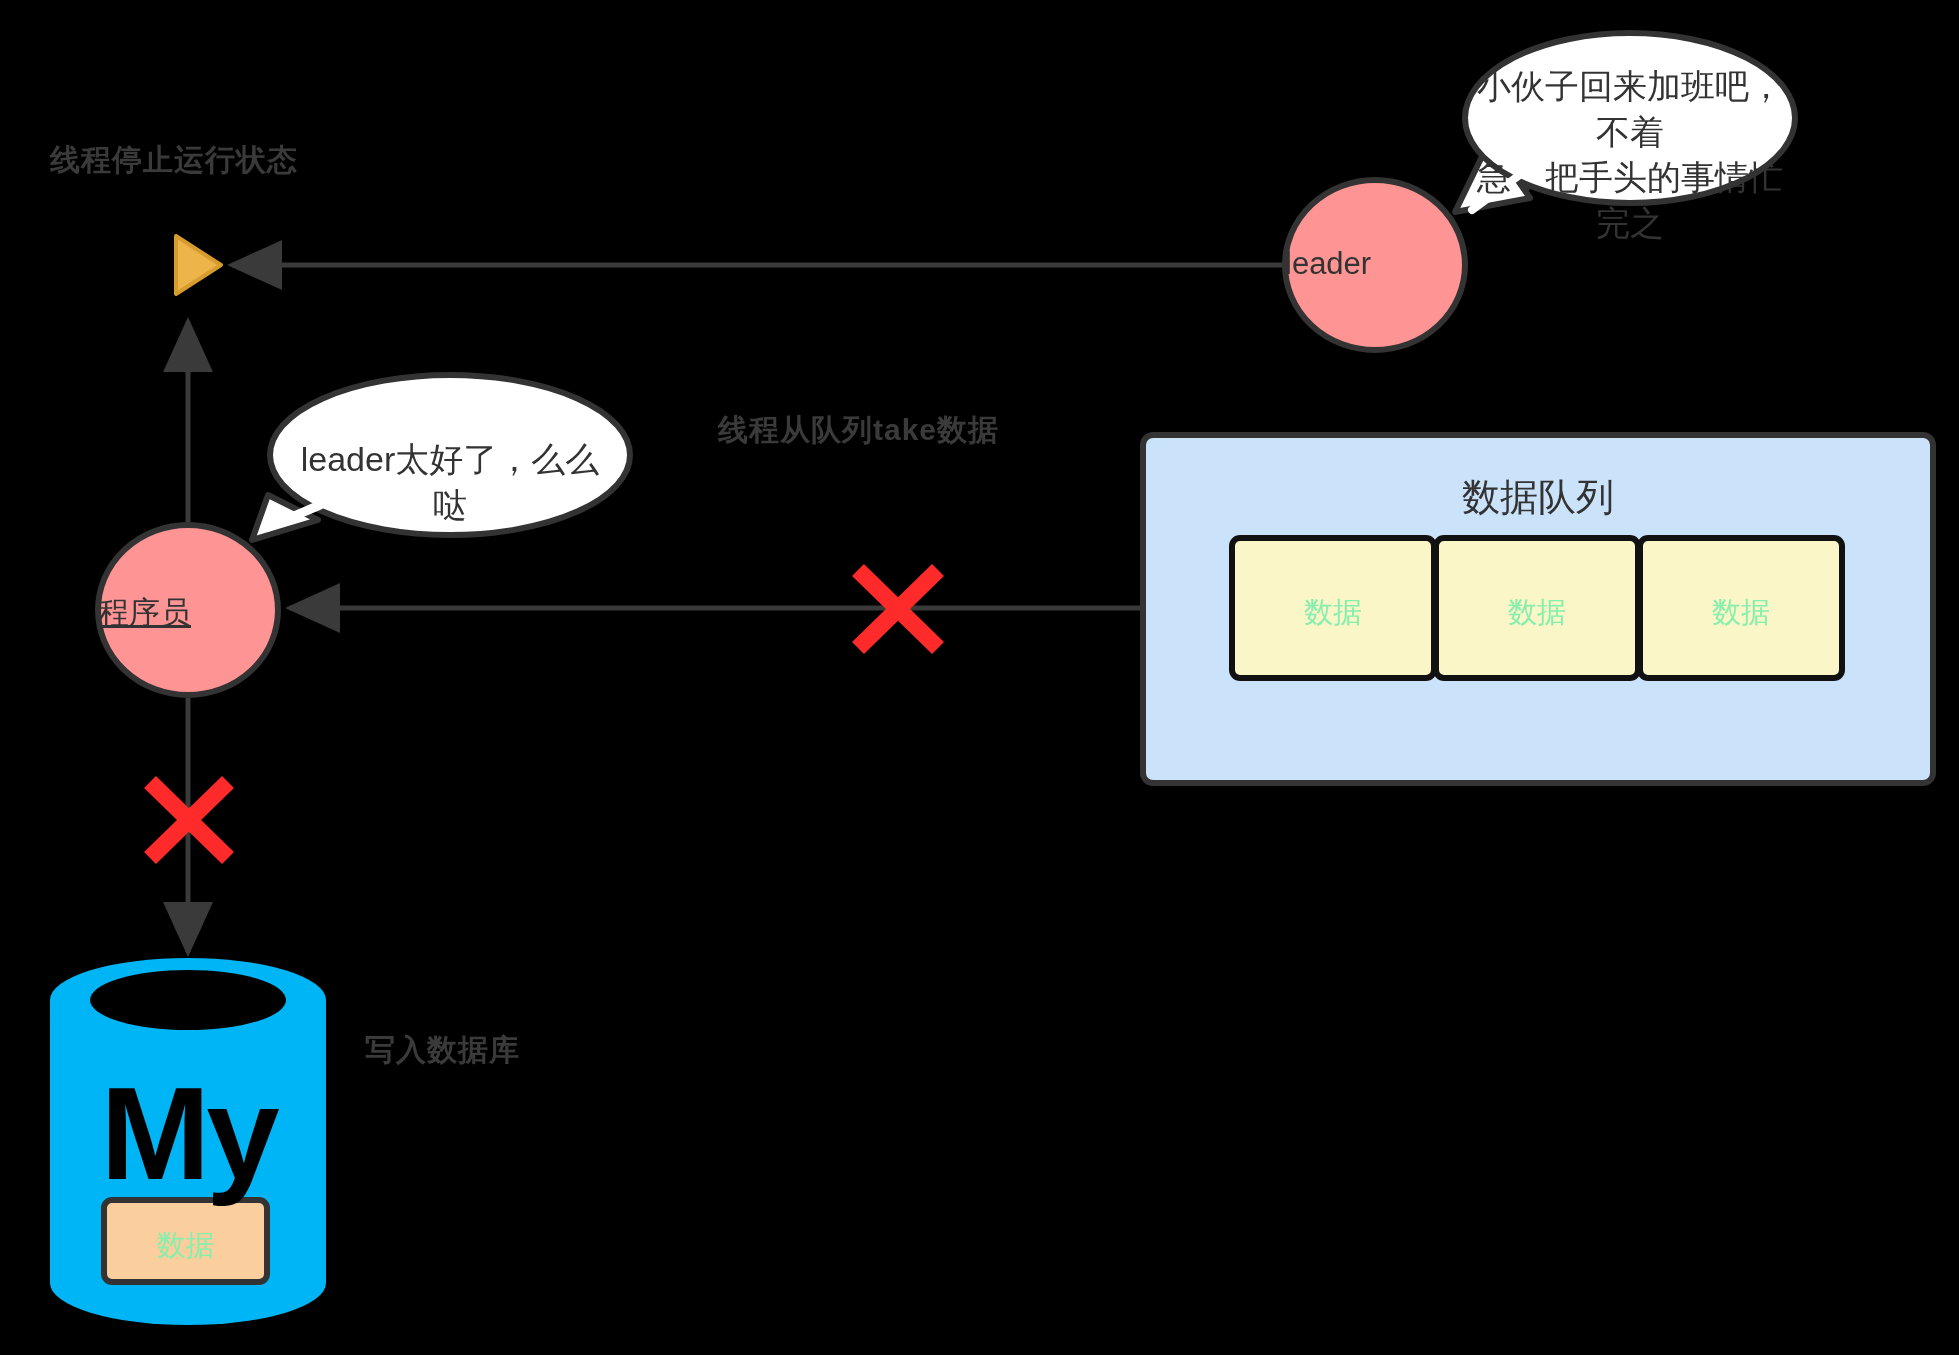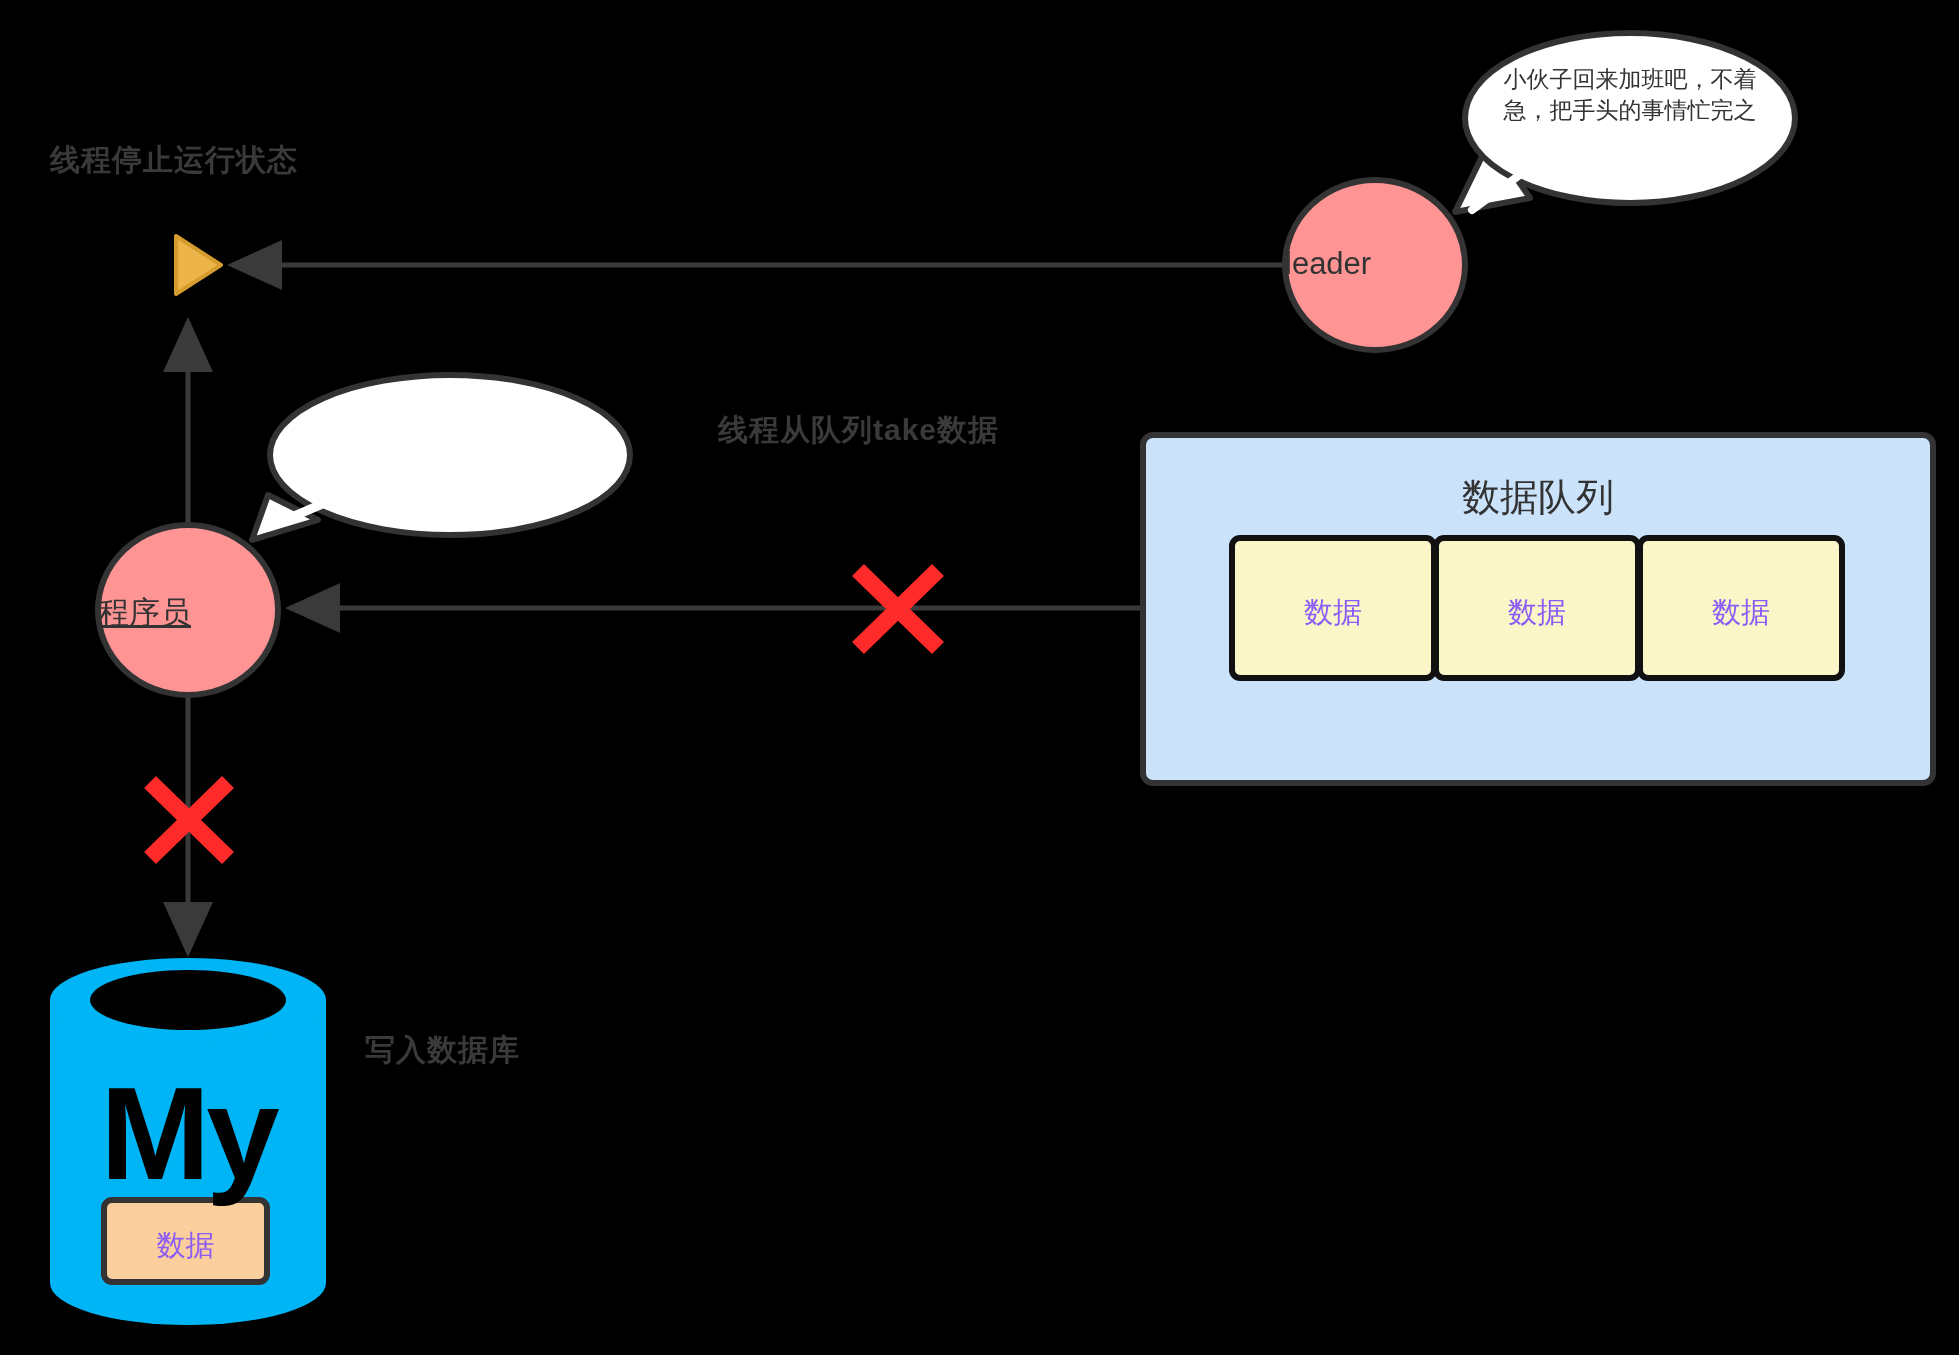"小伙子回来加班吧，不着" .bubble-text { font-size: 23px -> 34px }
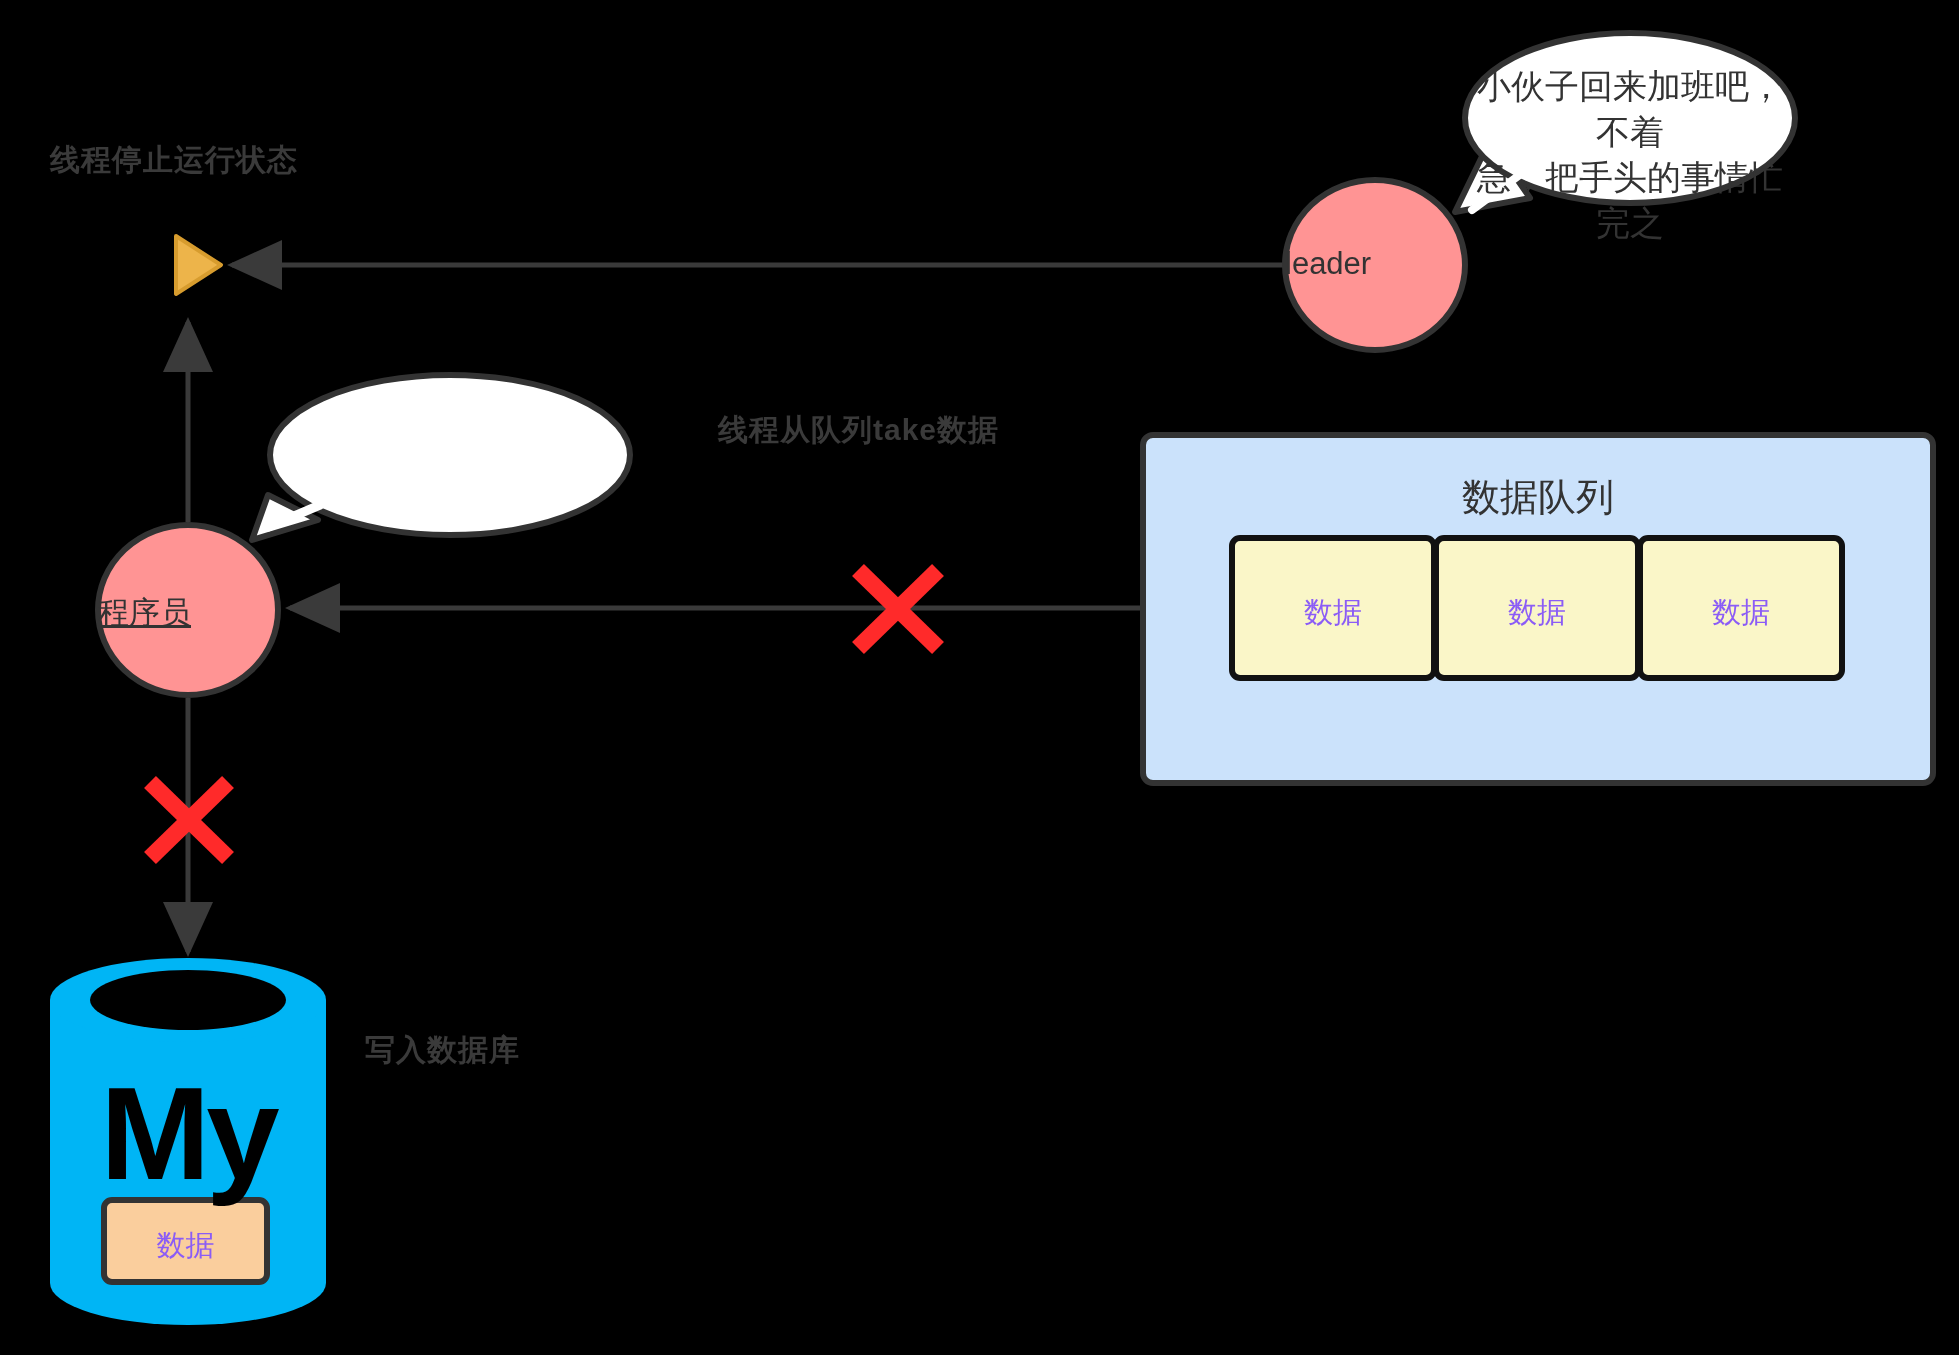"leader太好了，么么哒" div.bubble-text { html: none -> <div> <div>leader太好了，么么哒</div> </div> }
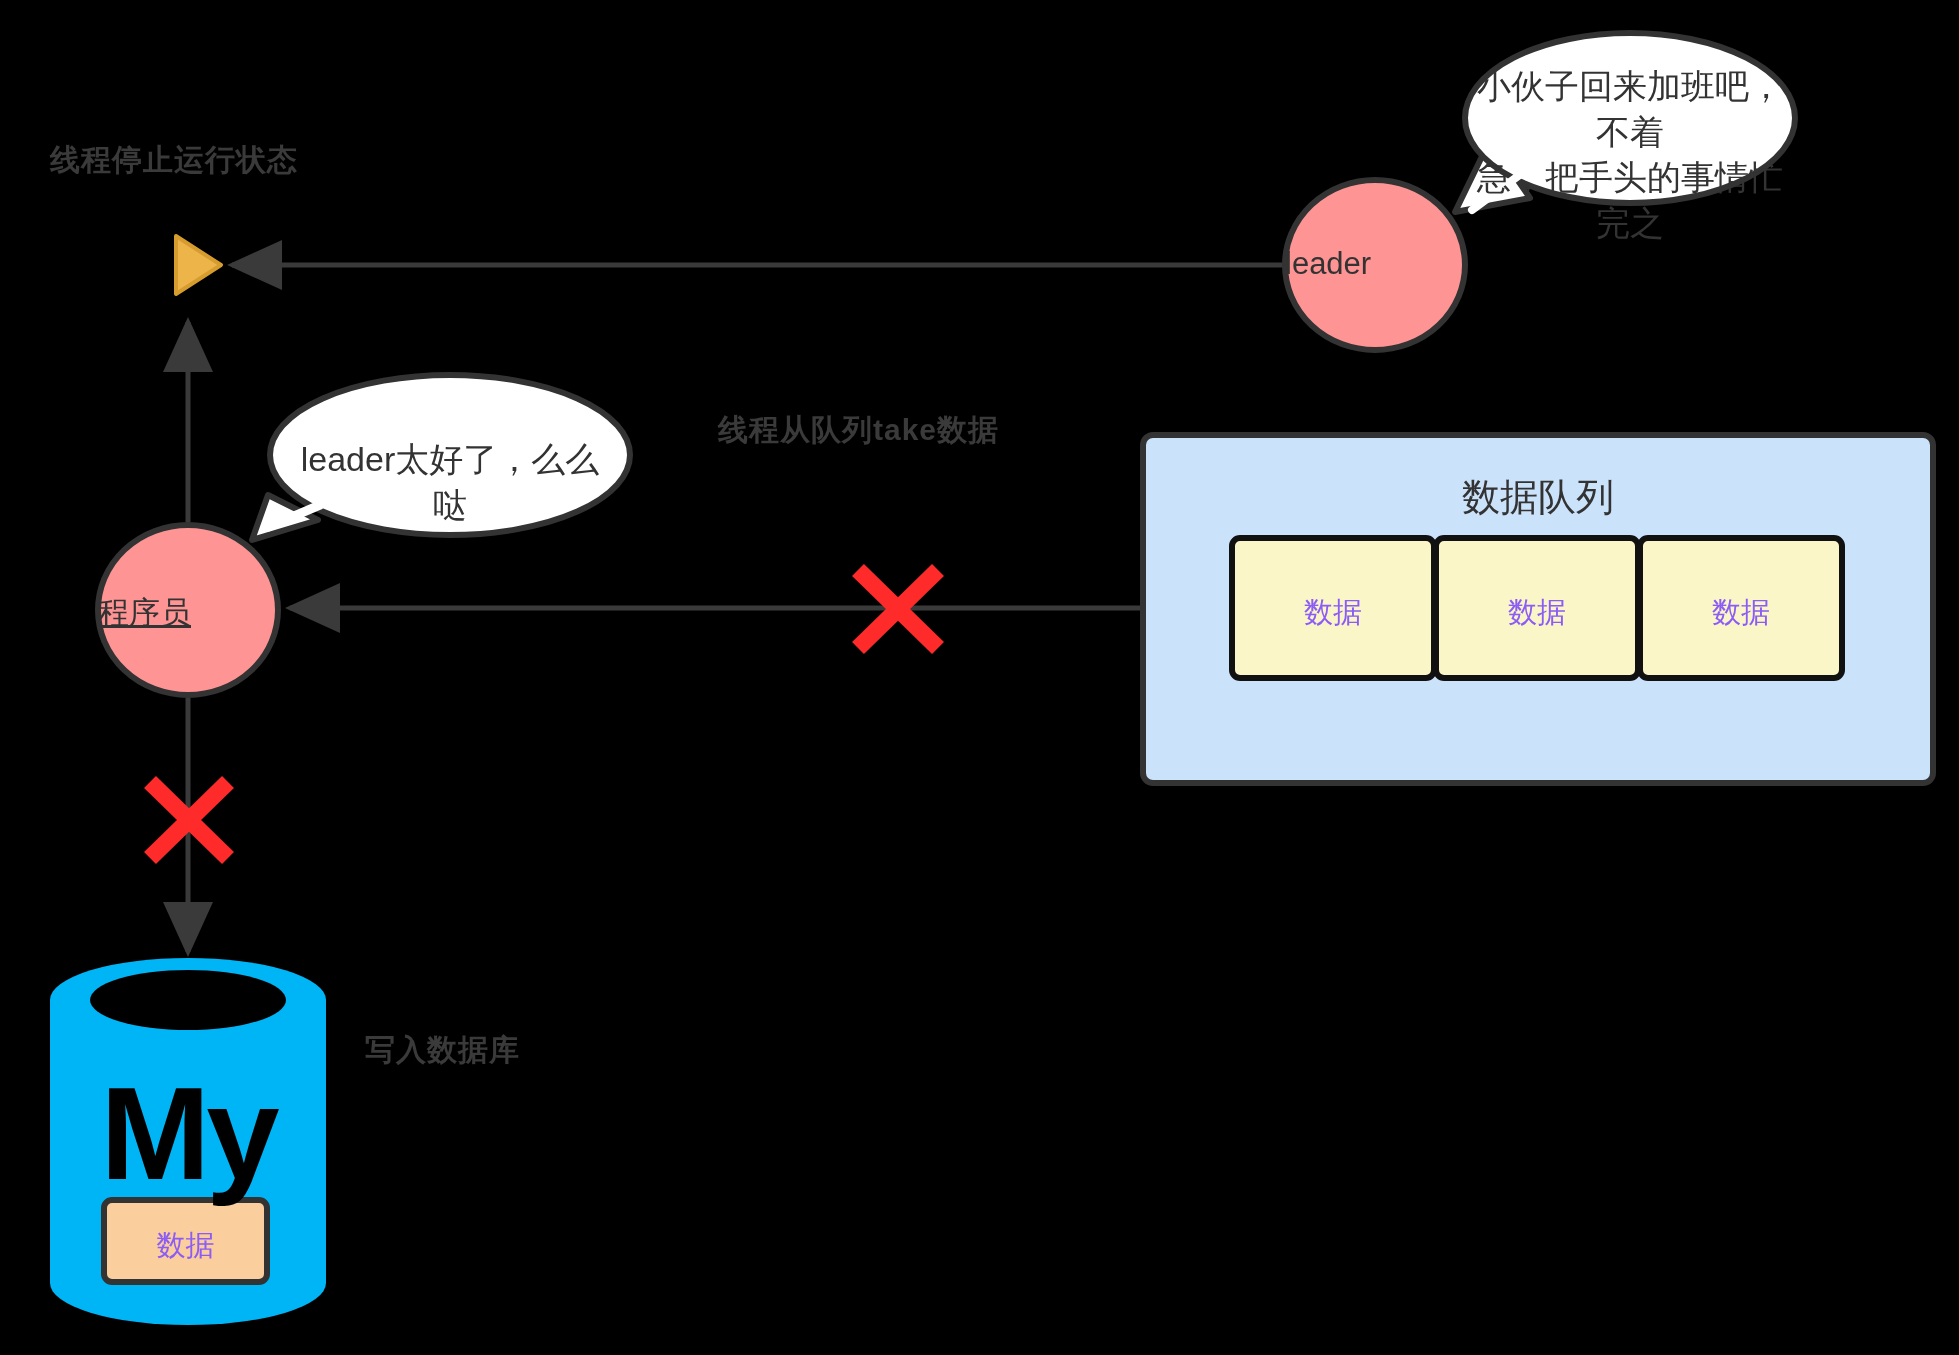"数据" .card-text { color: #8b5cf6 -> #86efac }
